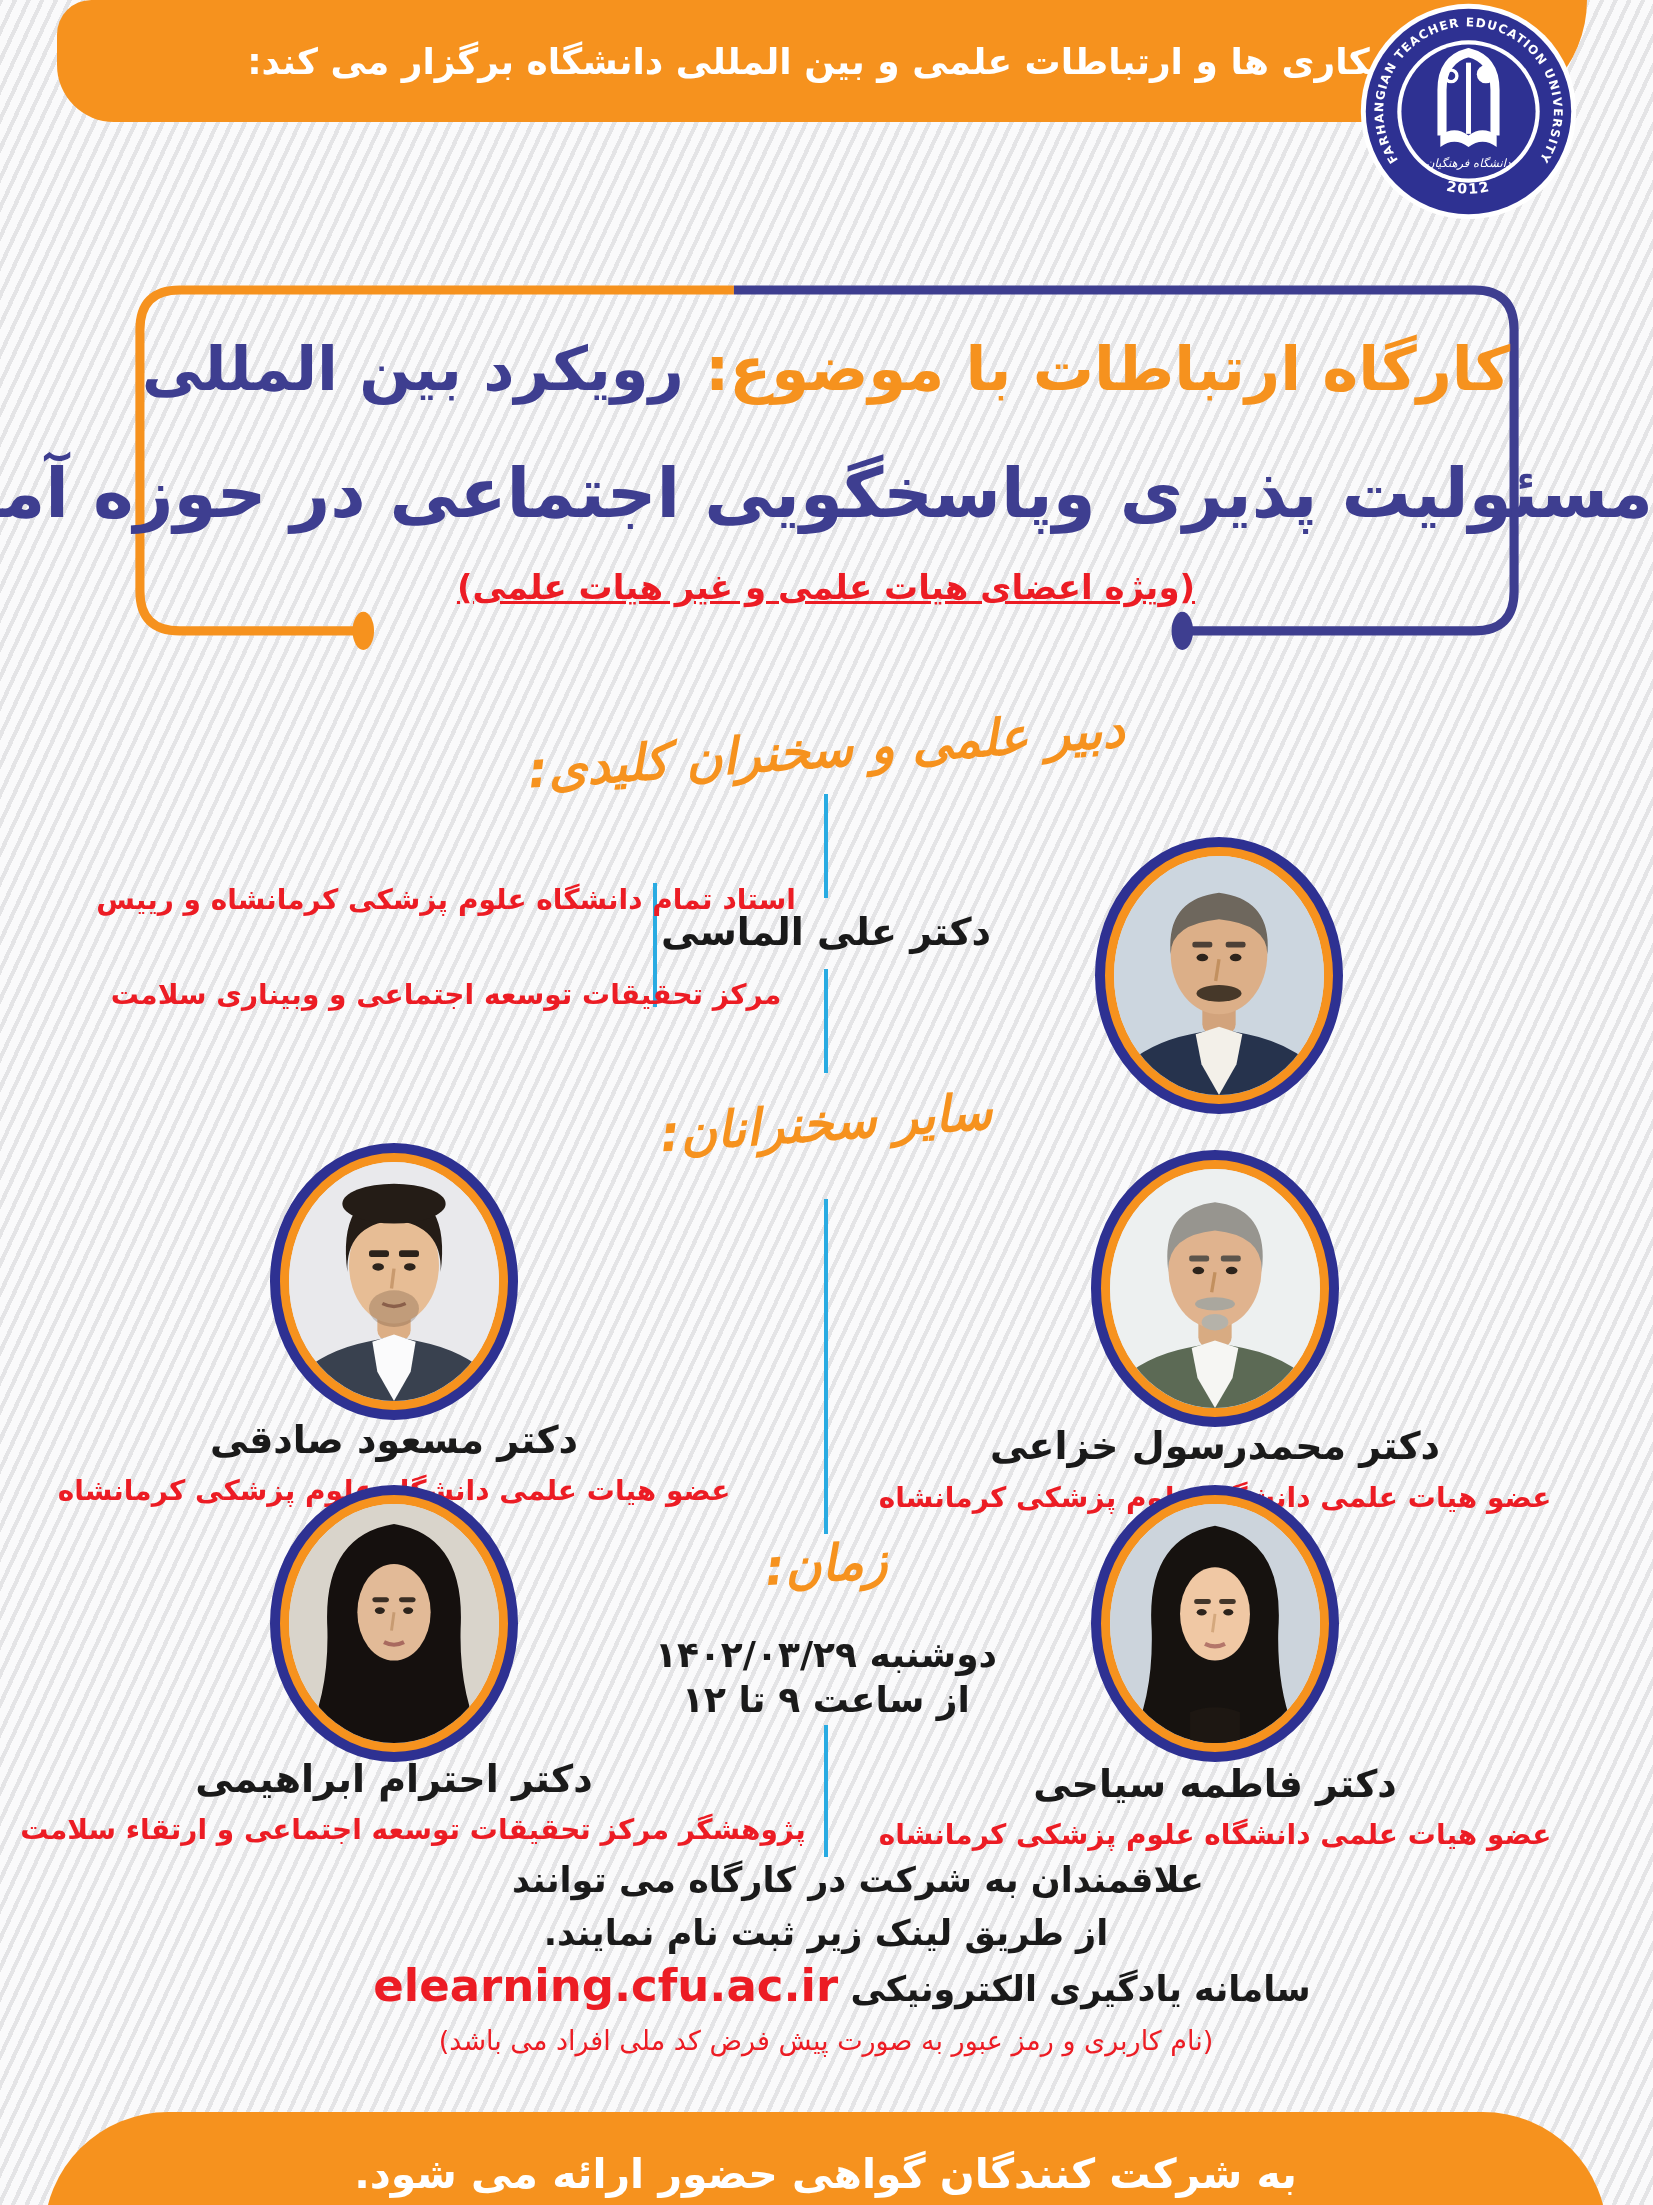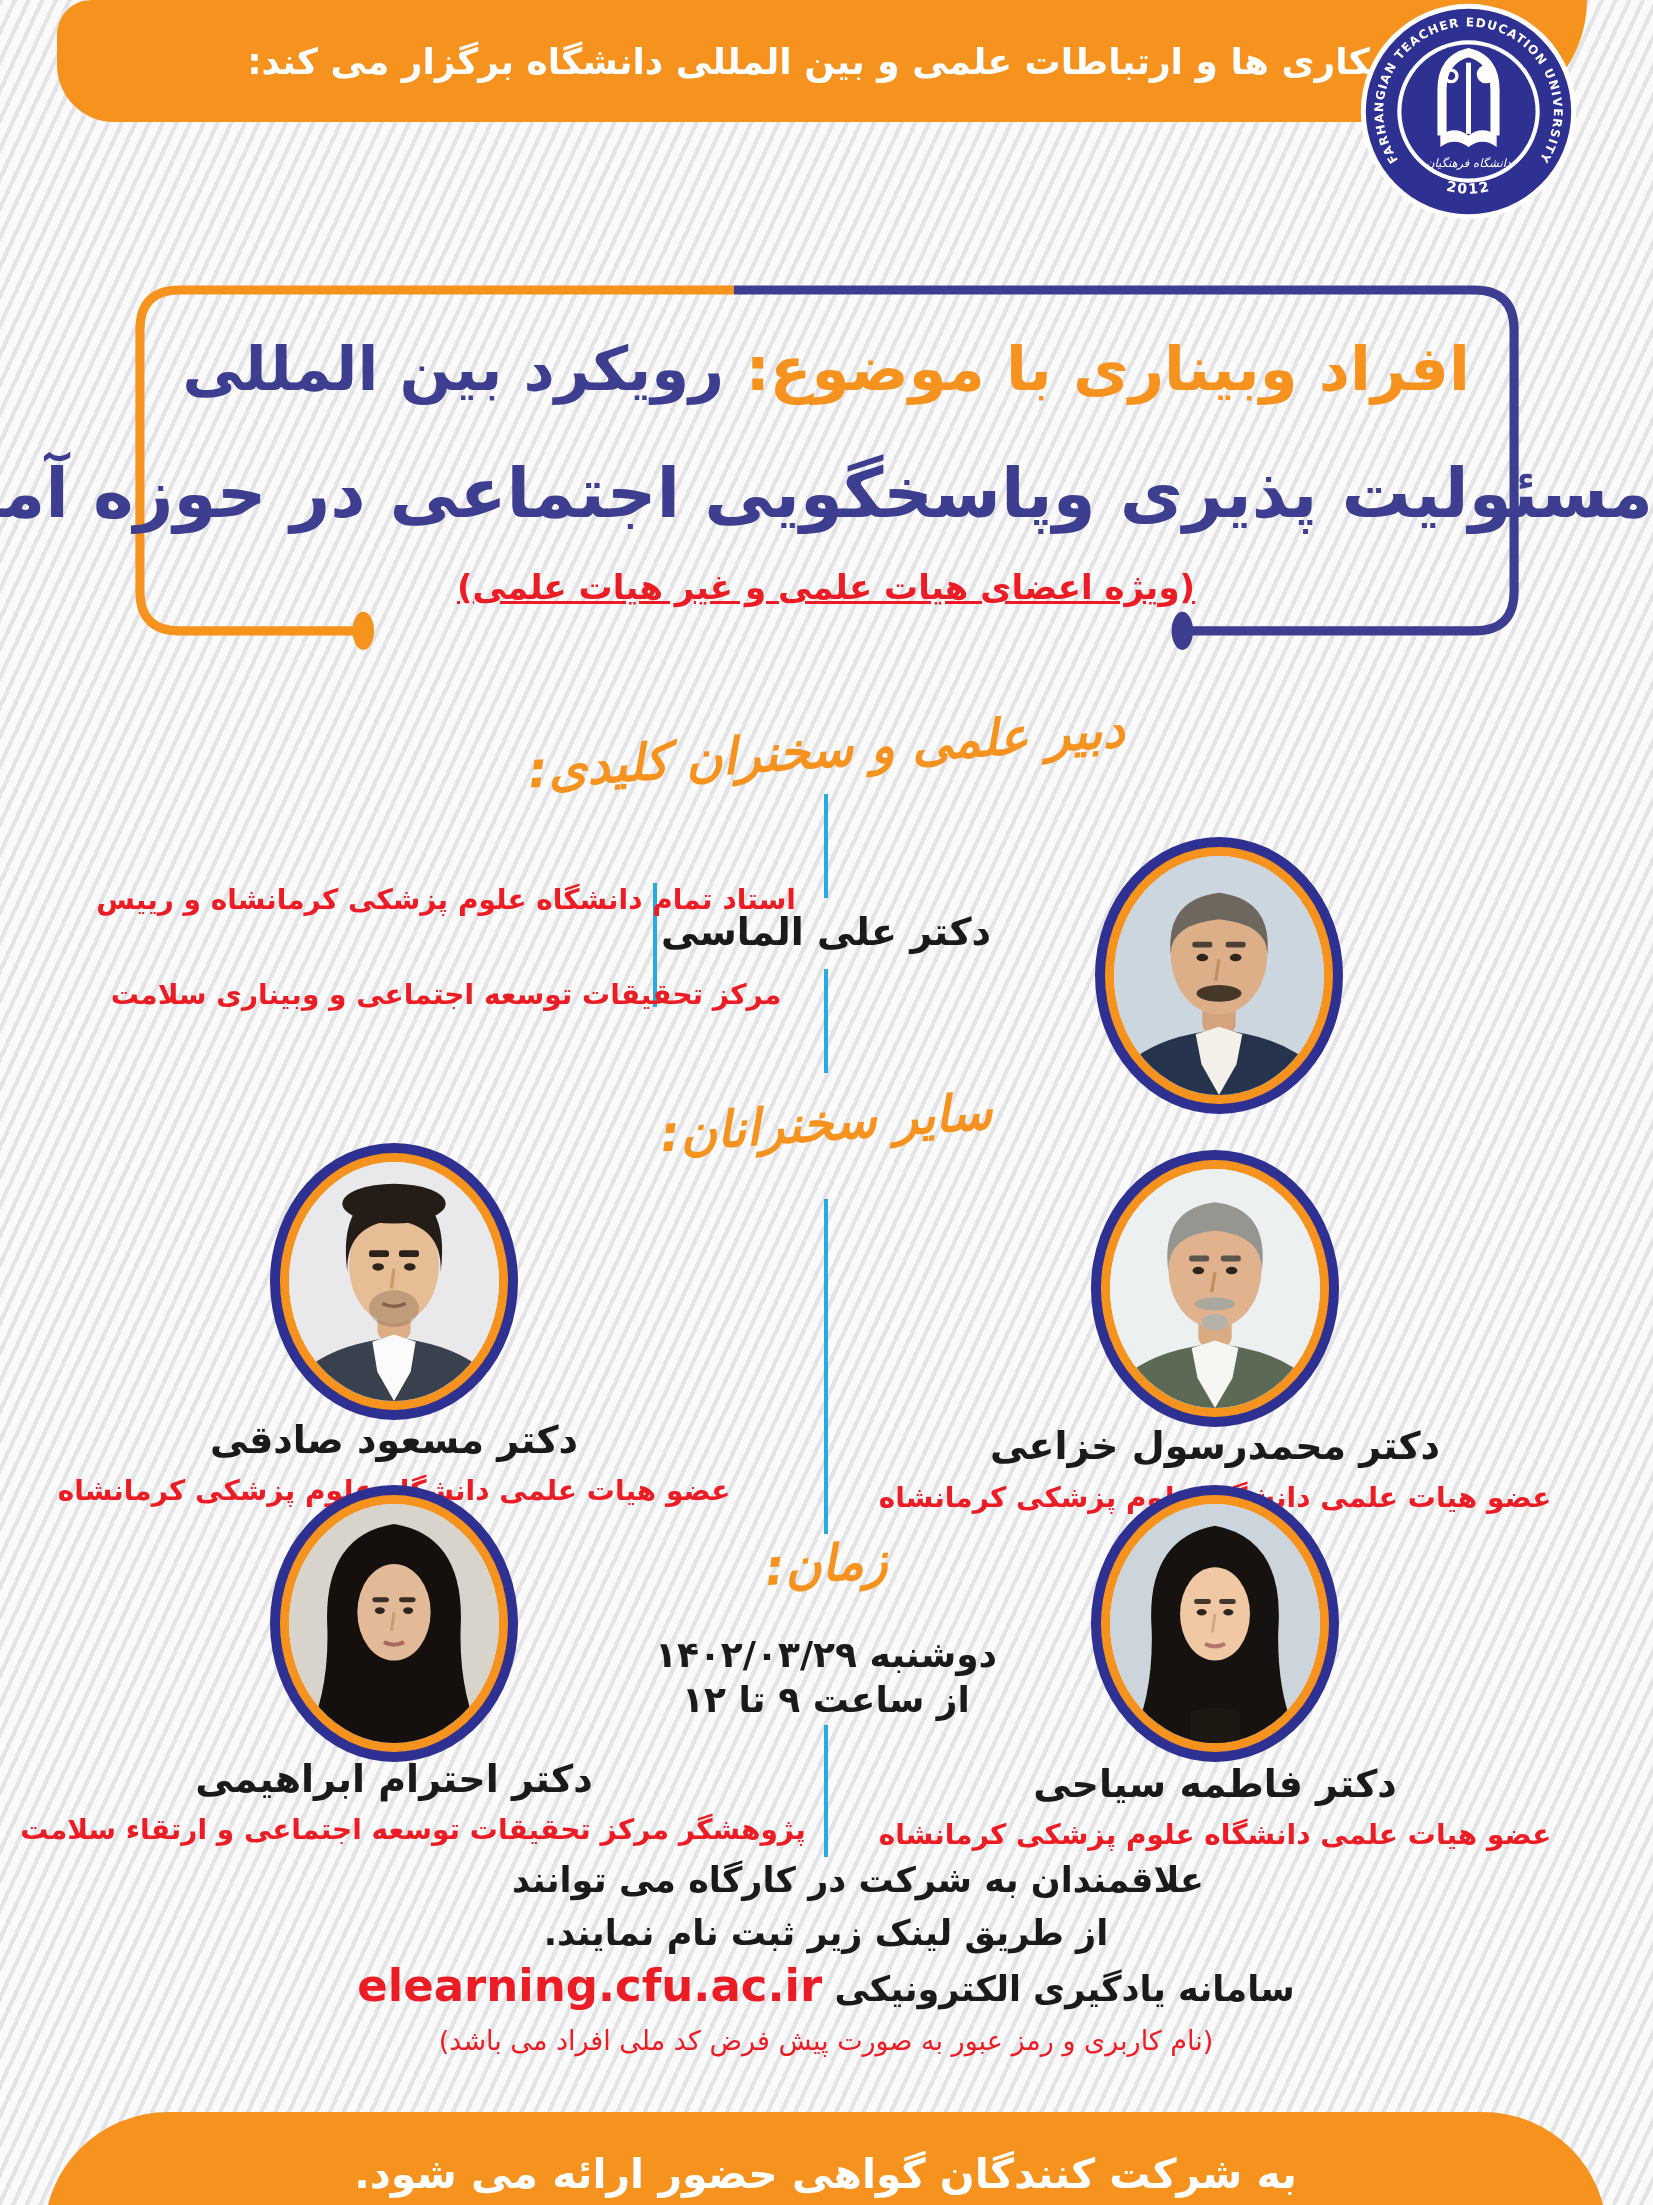"افراد وبیناری با موضوع:" span.t-orange { text: افراد وبیناری -> کارگاه ارتباطات }
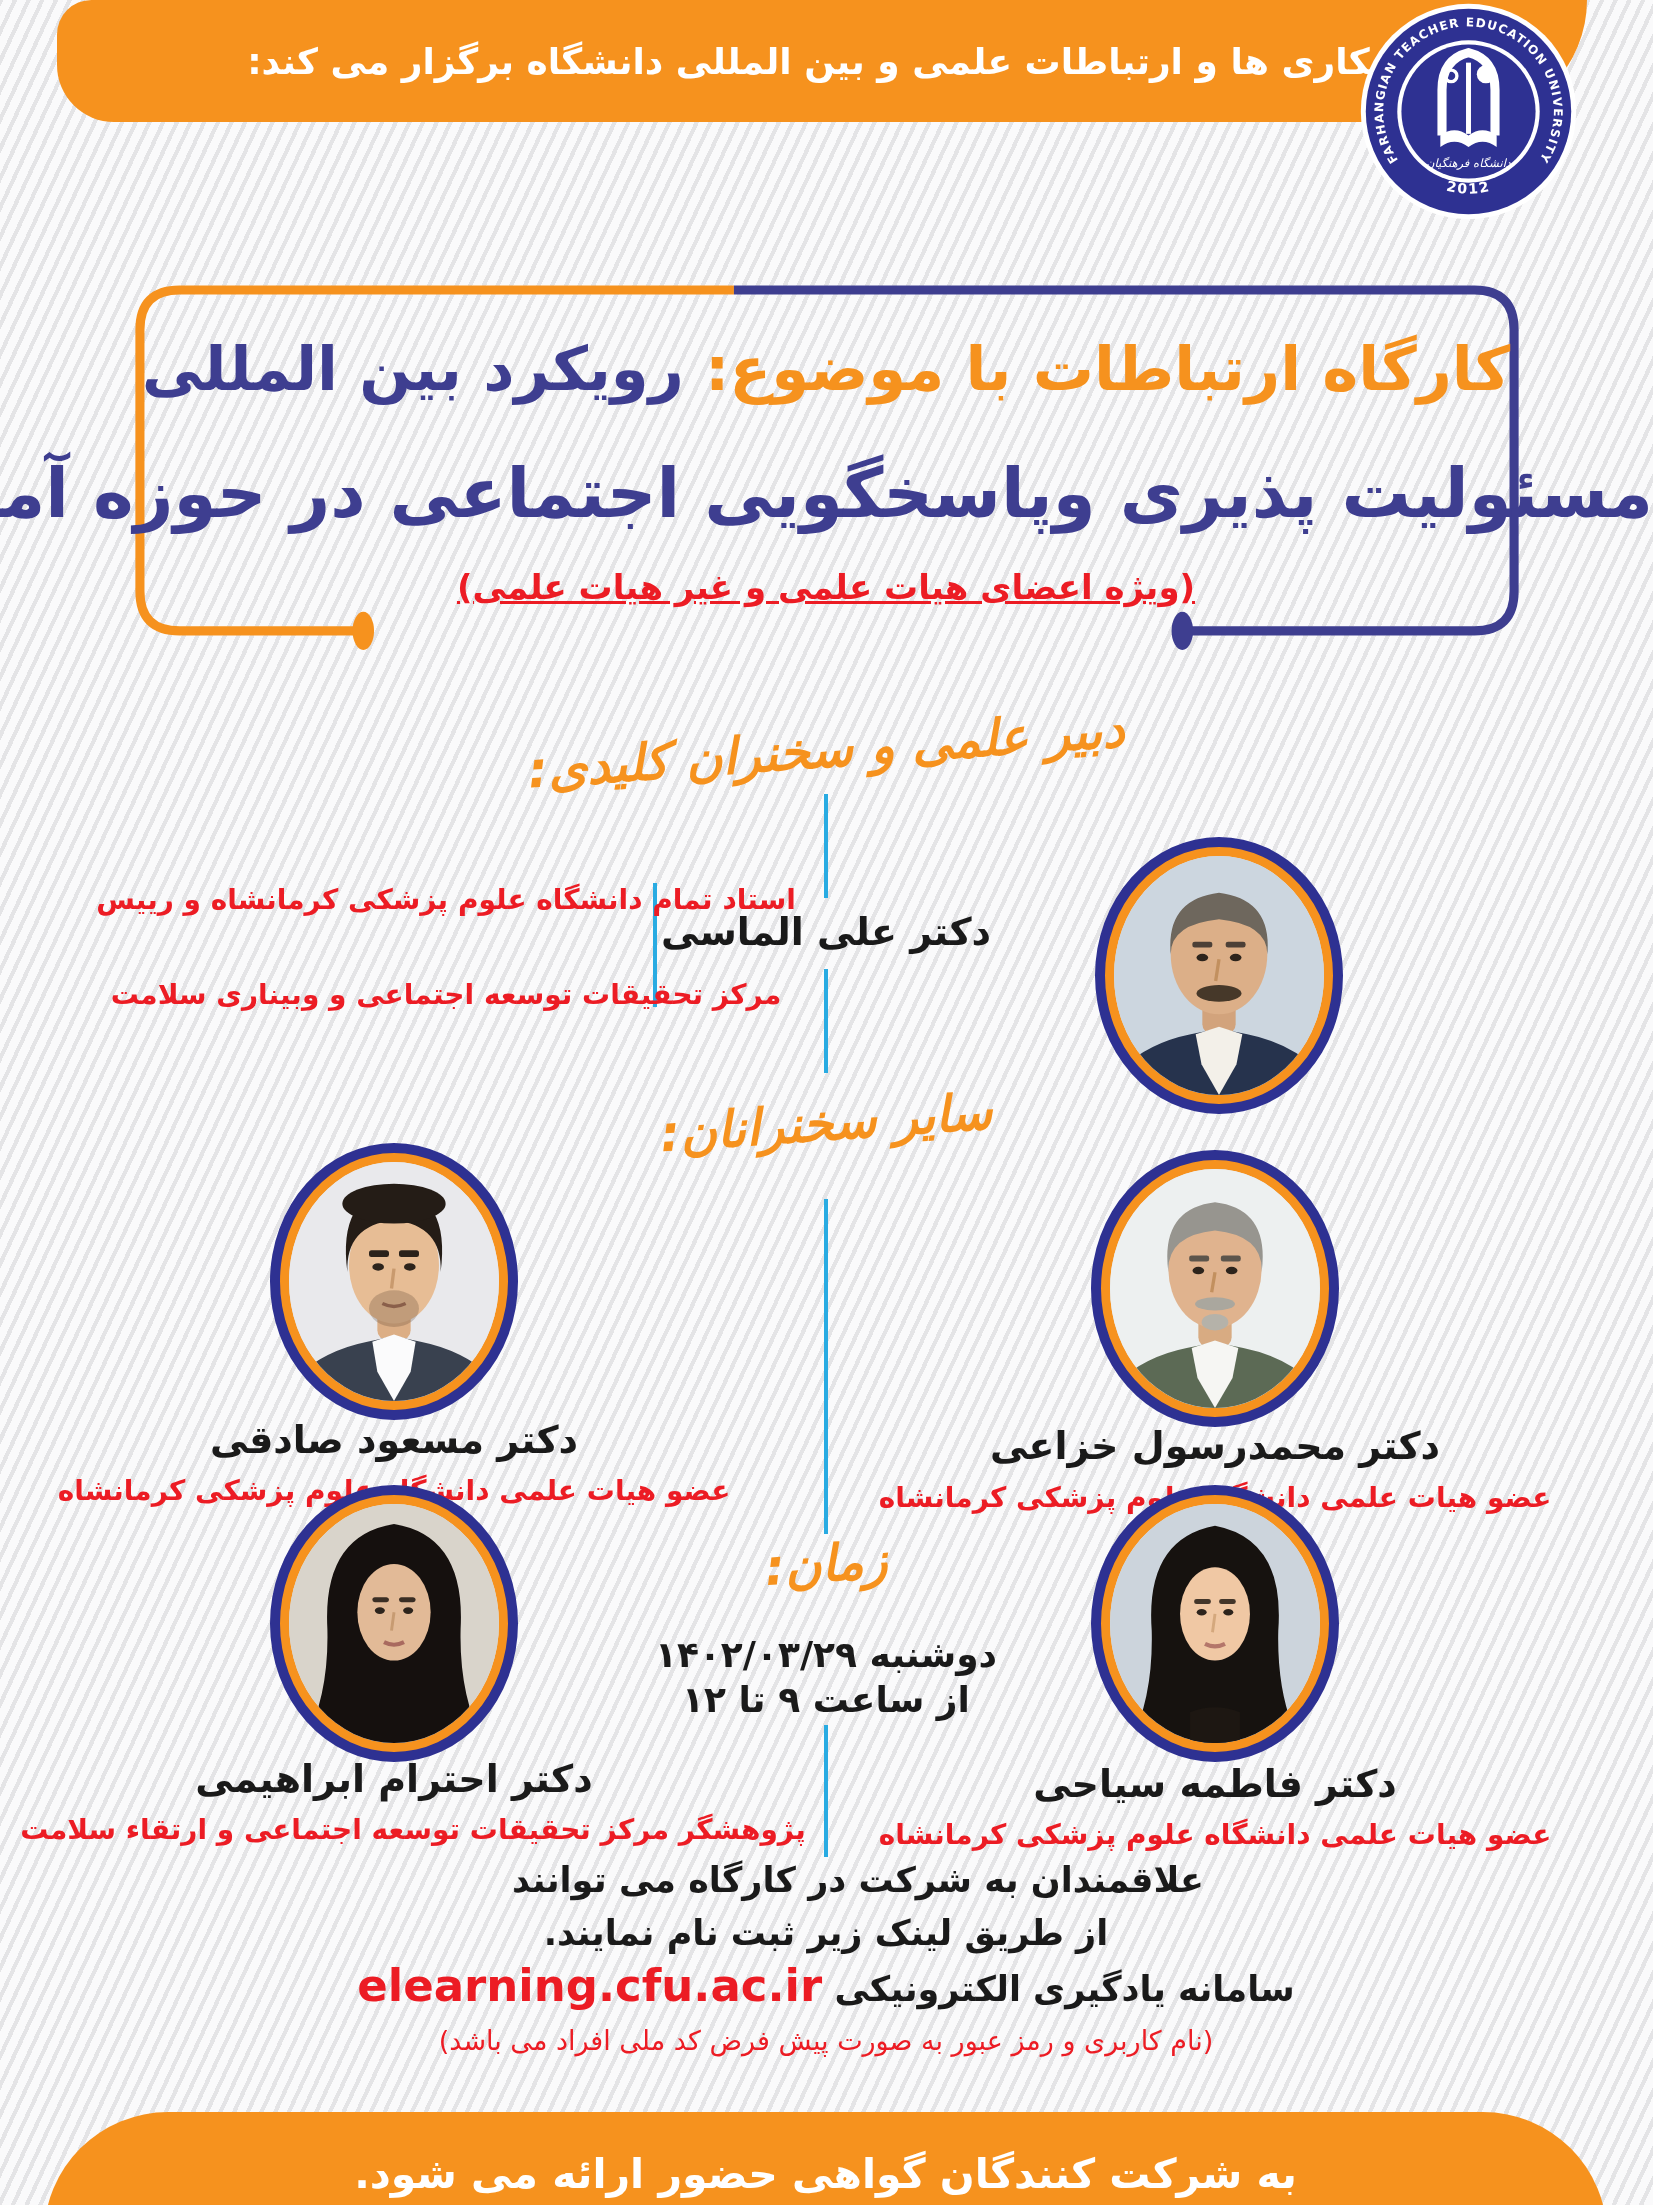"سامانه یادگیری الکترونیکی" .reg-link-row { margin-left: none -> 16px }
